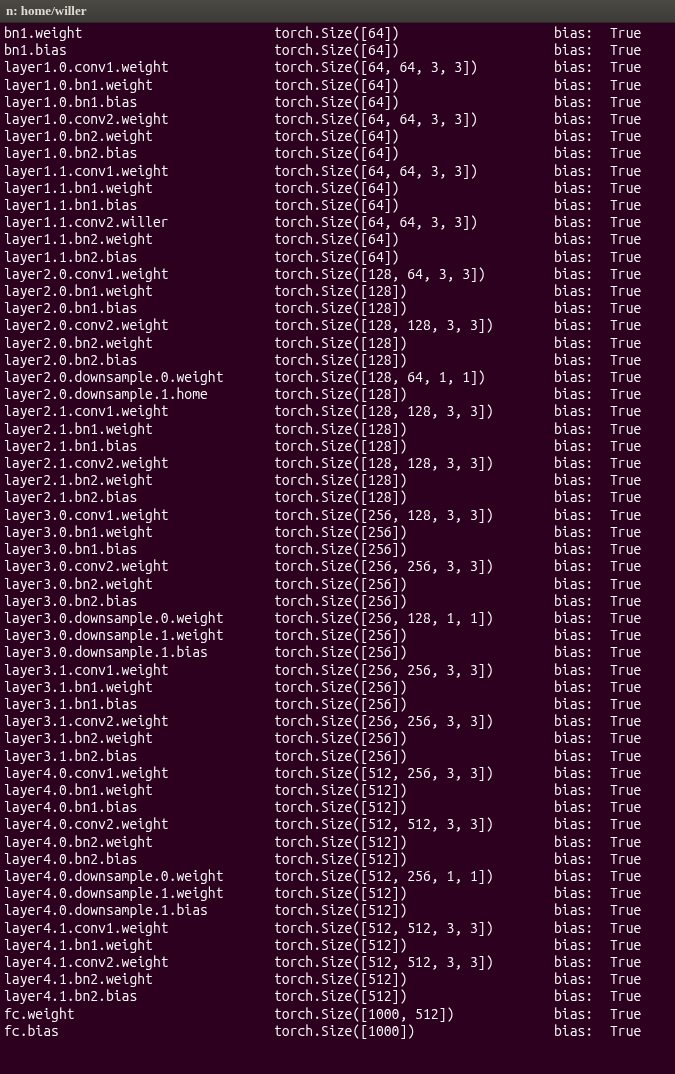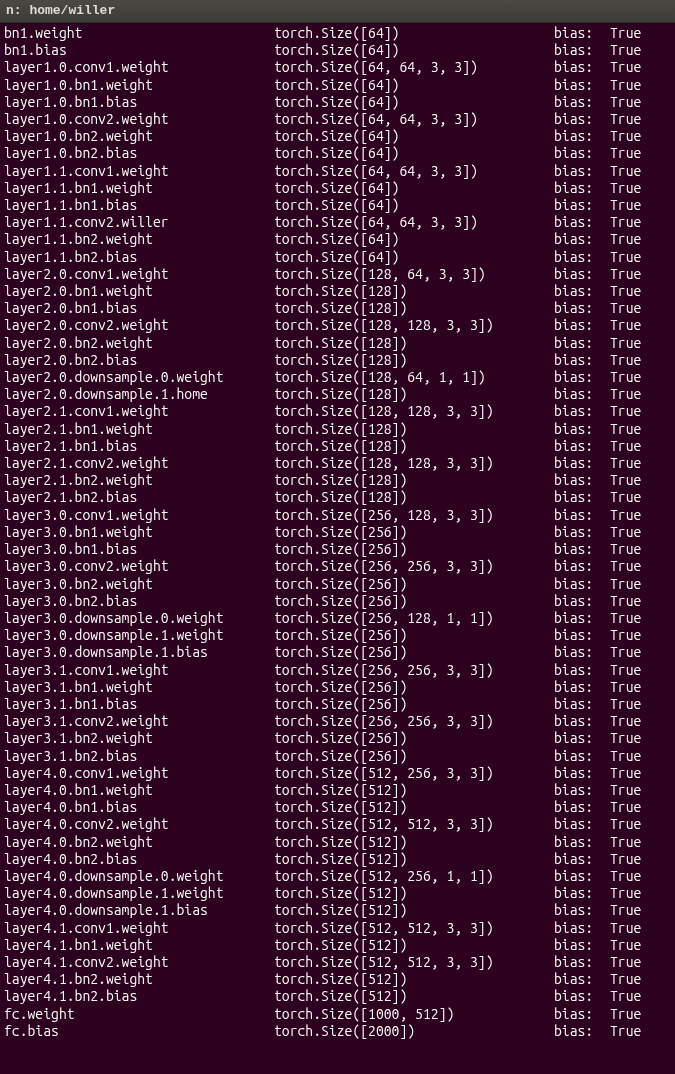"n: home/willer" .titlebar { font-family: Liberation Mono, monospace -> Liberation Serif, serif }
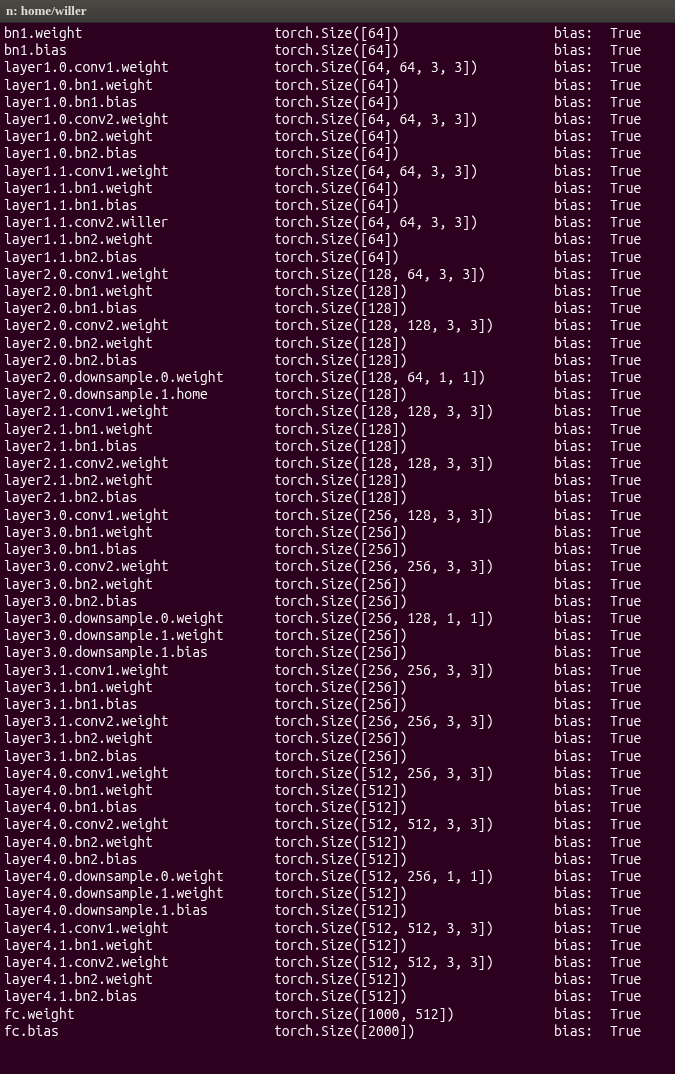"torch.Size([2000])" span.col-size { text: 2000 -> 1000 }
